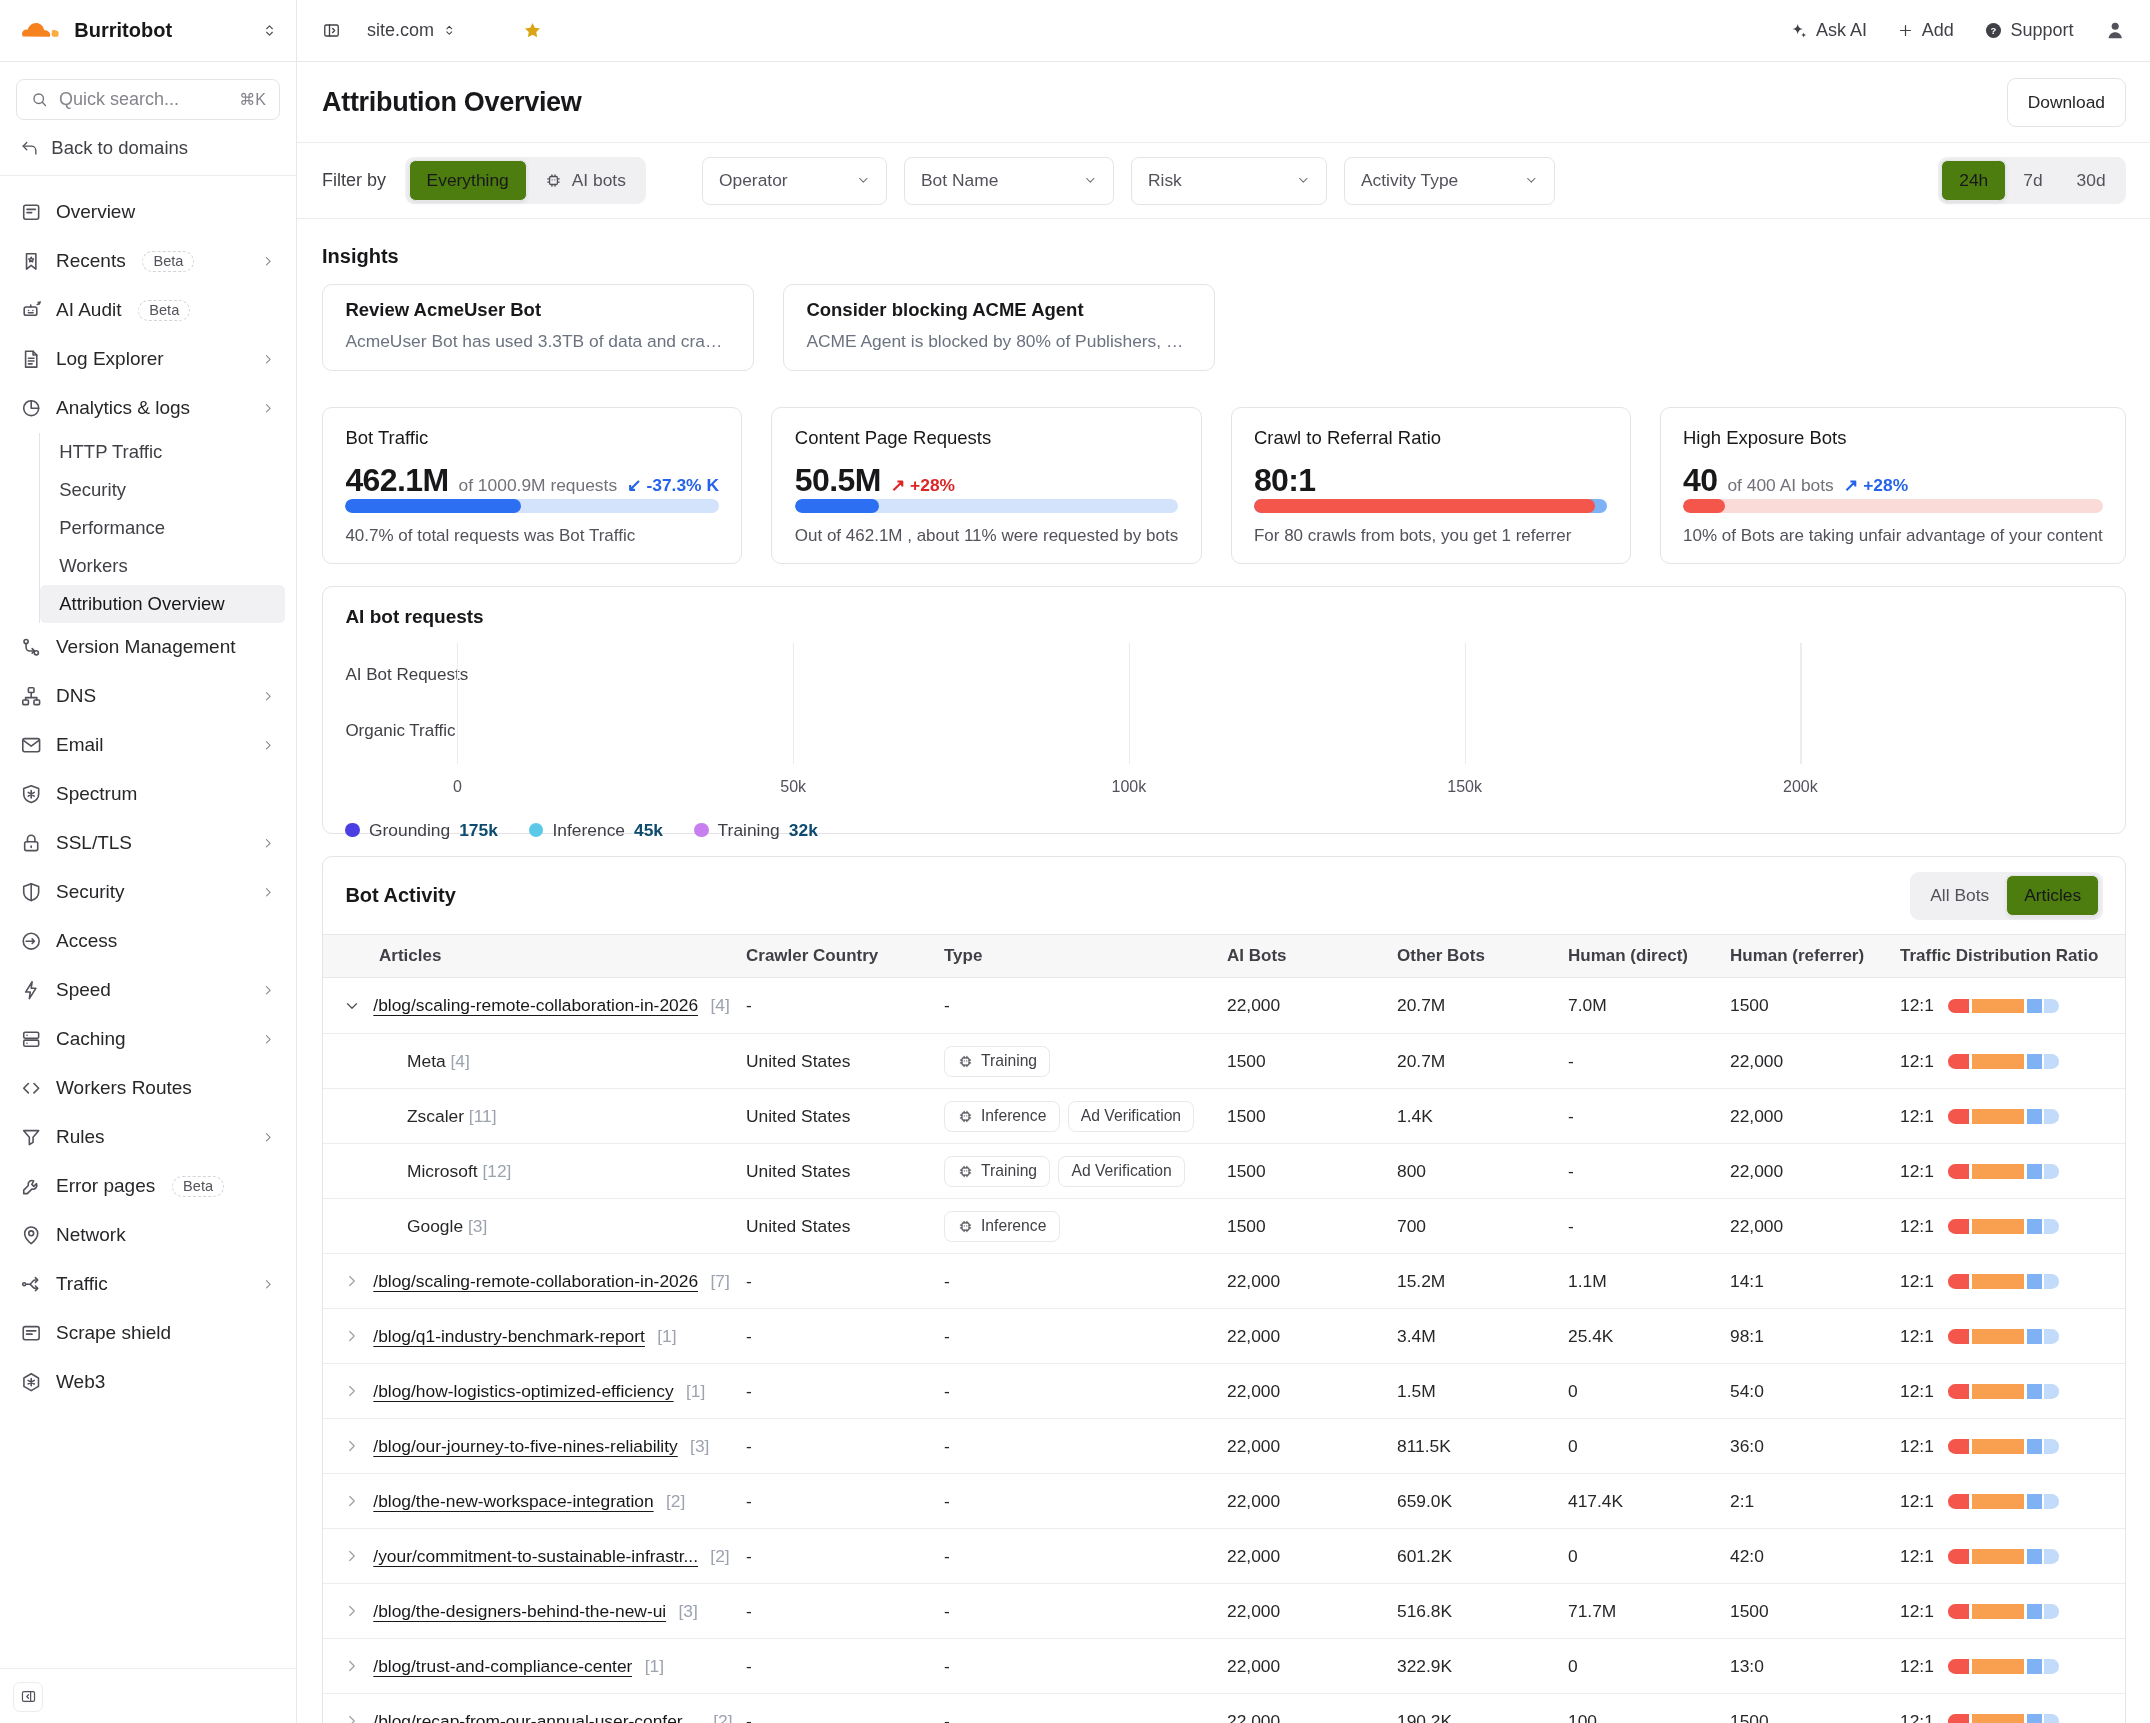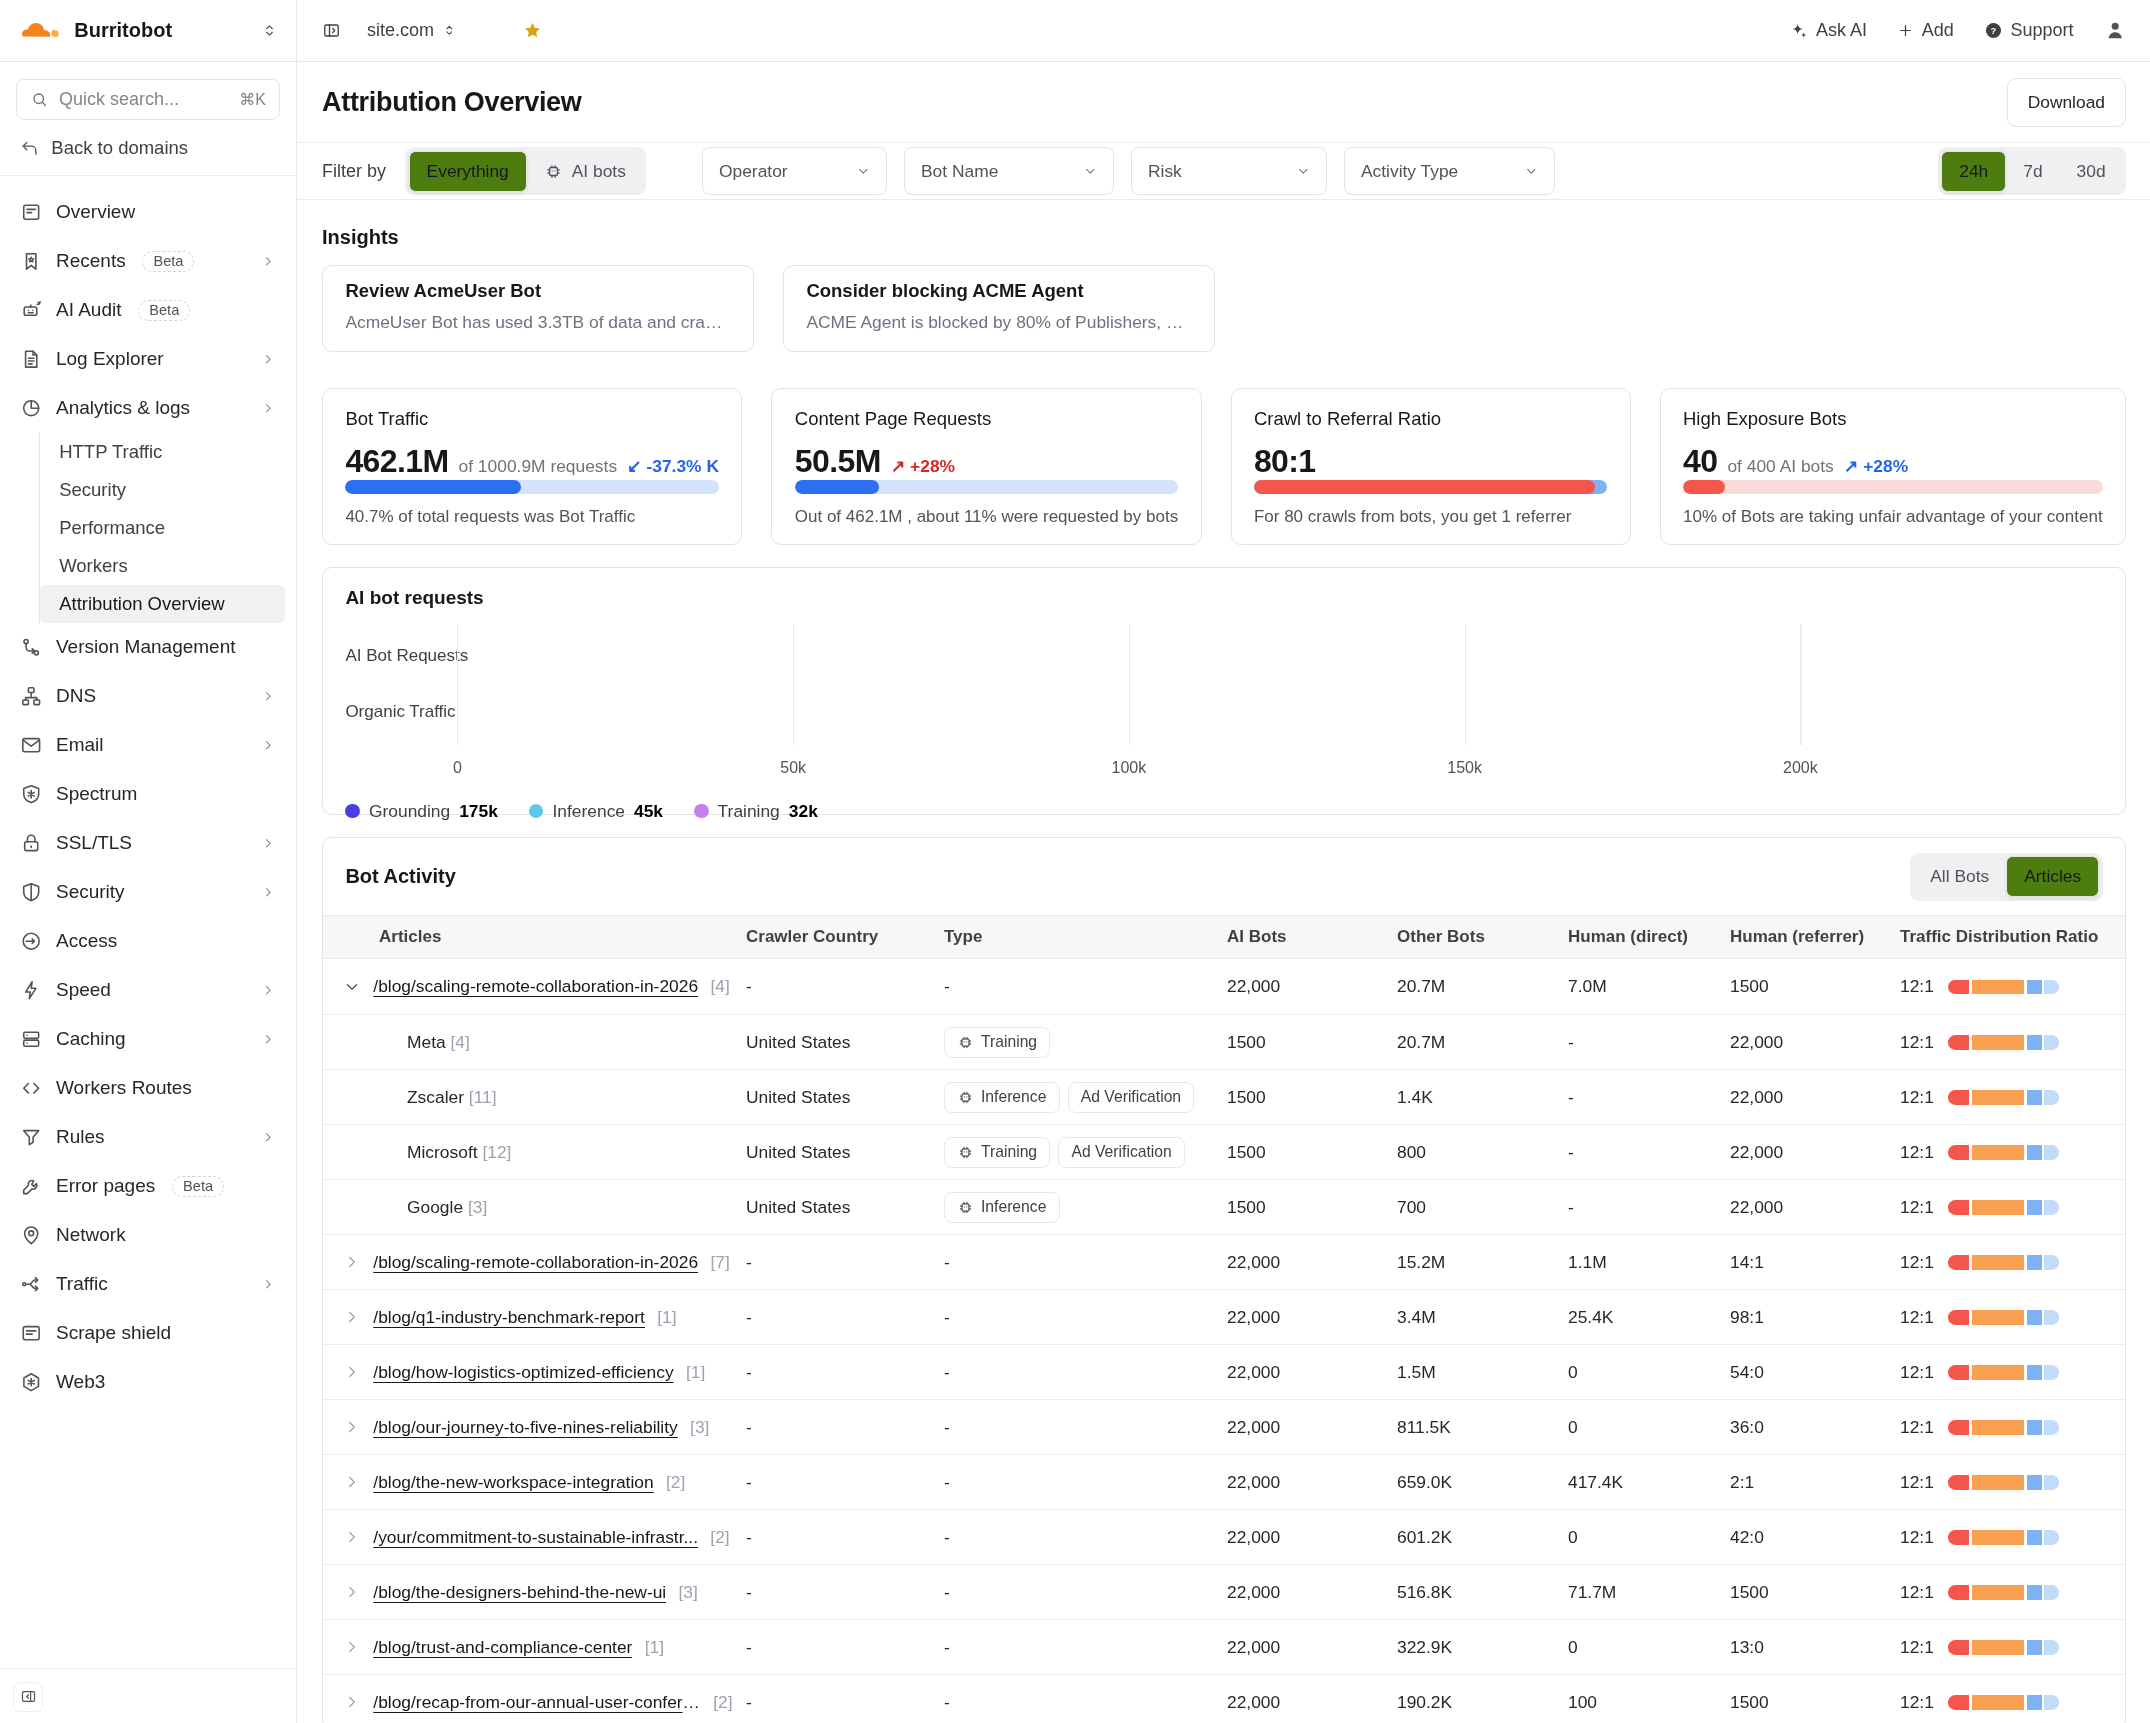"Filter by" .filterbar { height: 58px -> 77px }
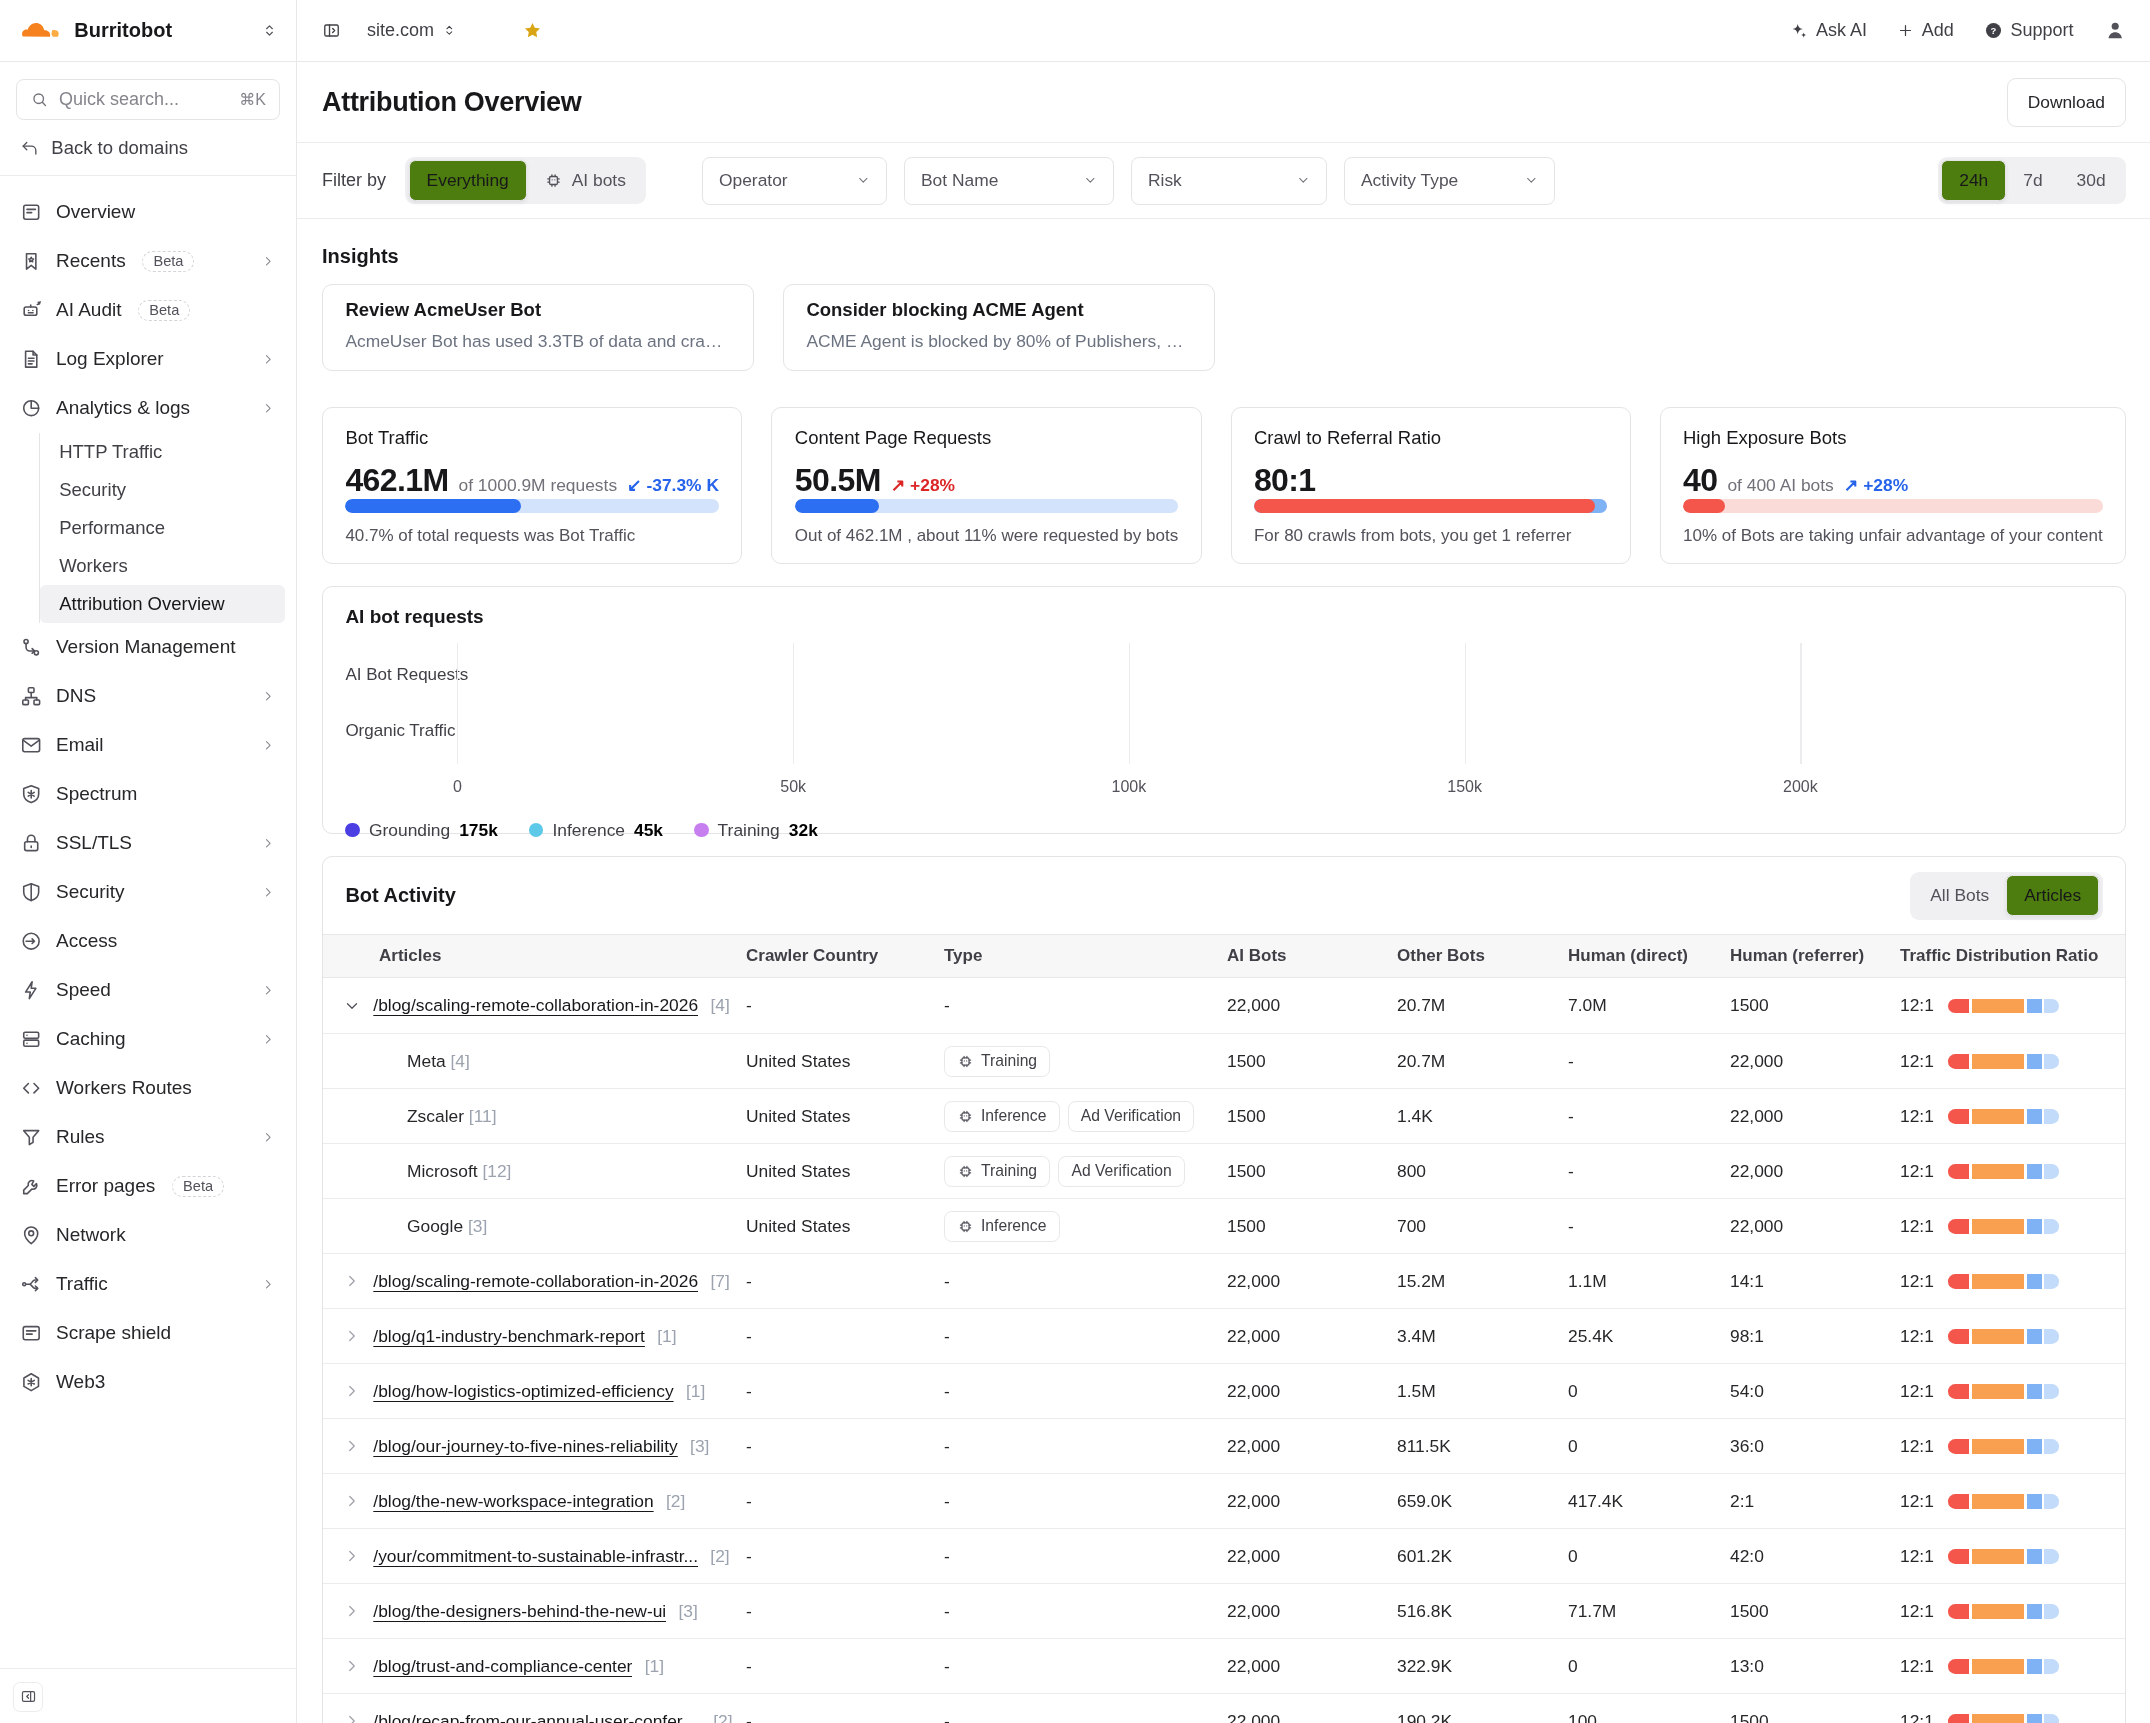"175k" .leg-value { color: #000000 -> #0c4a6e }
